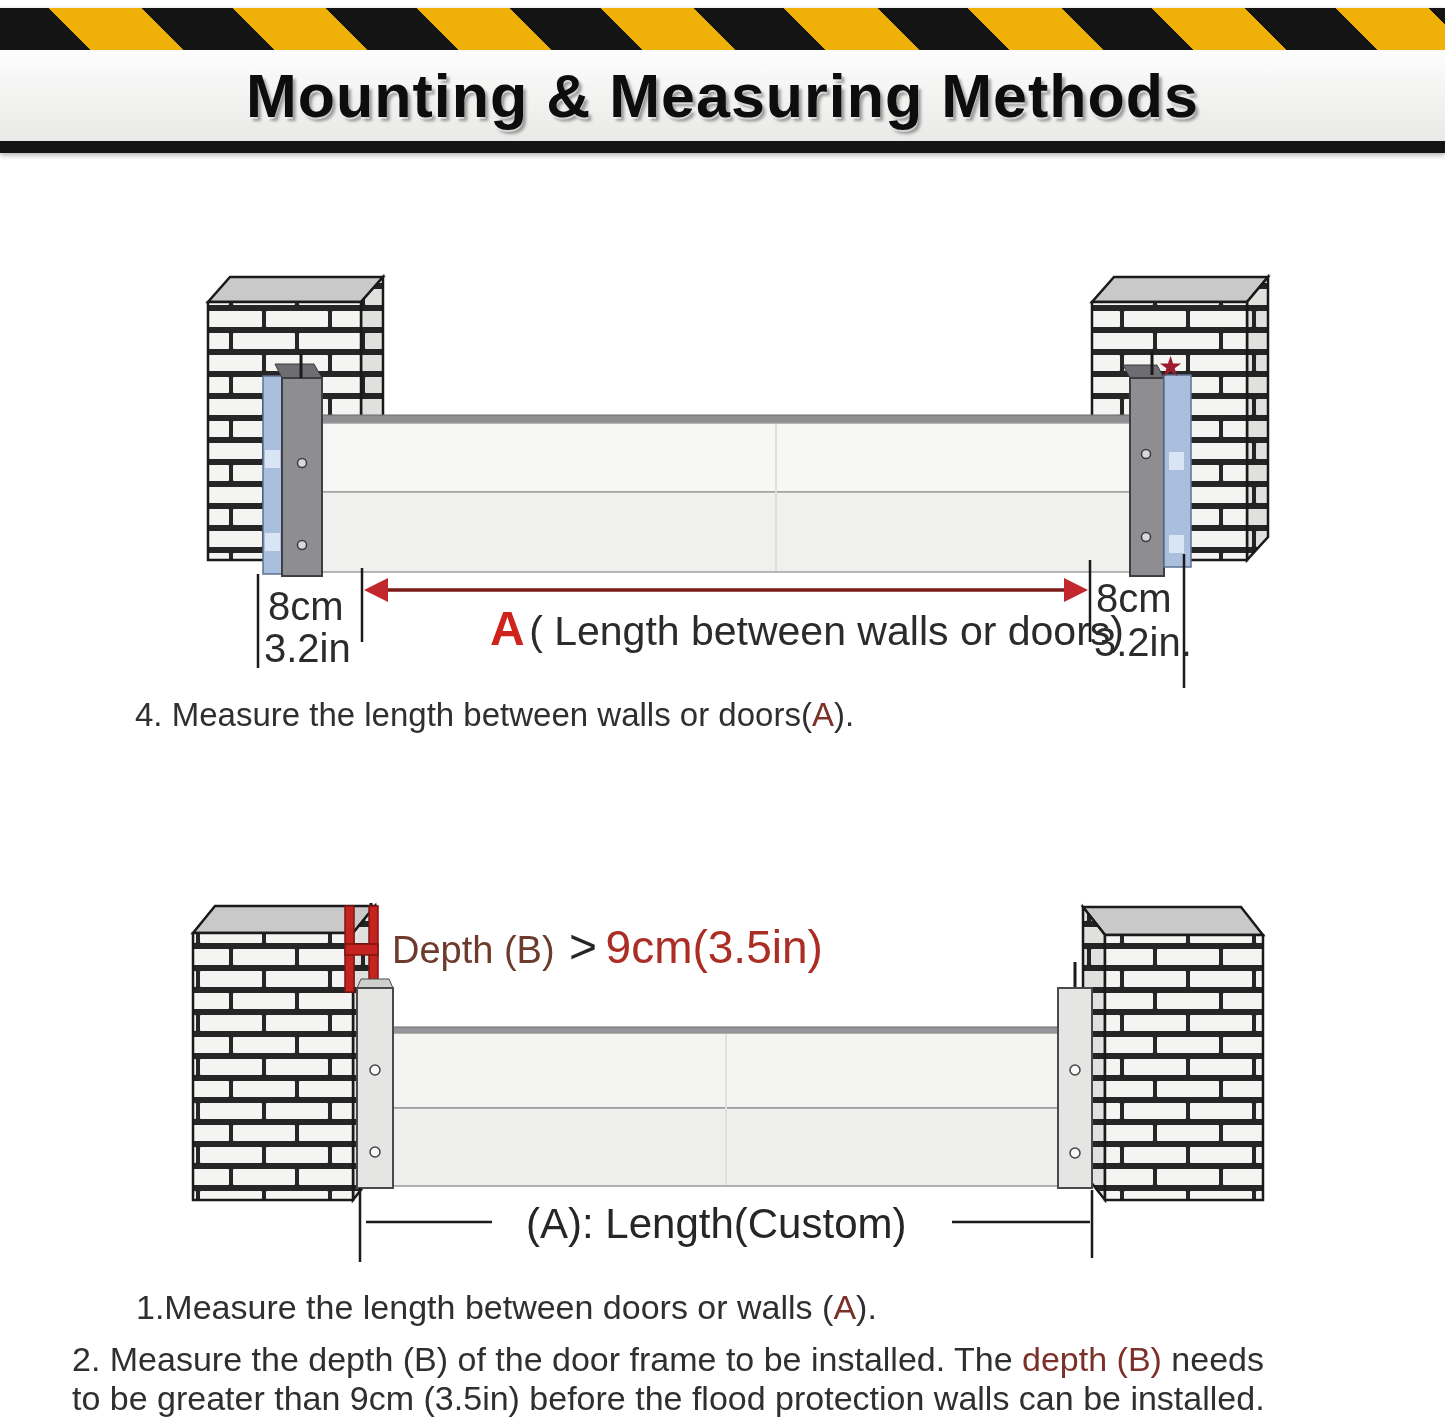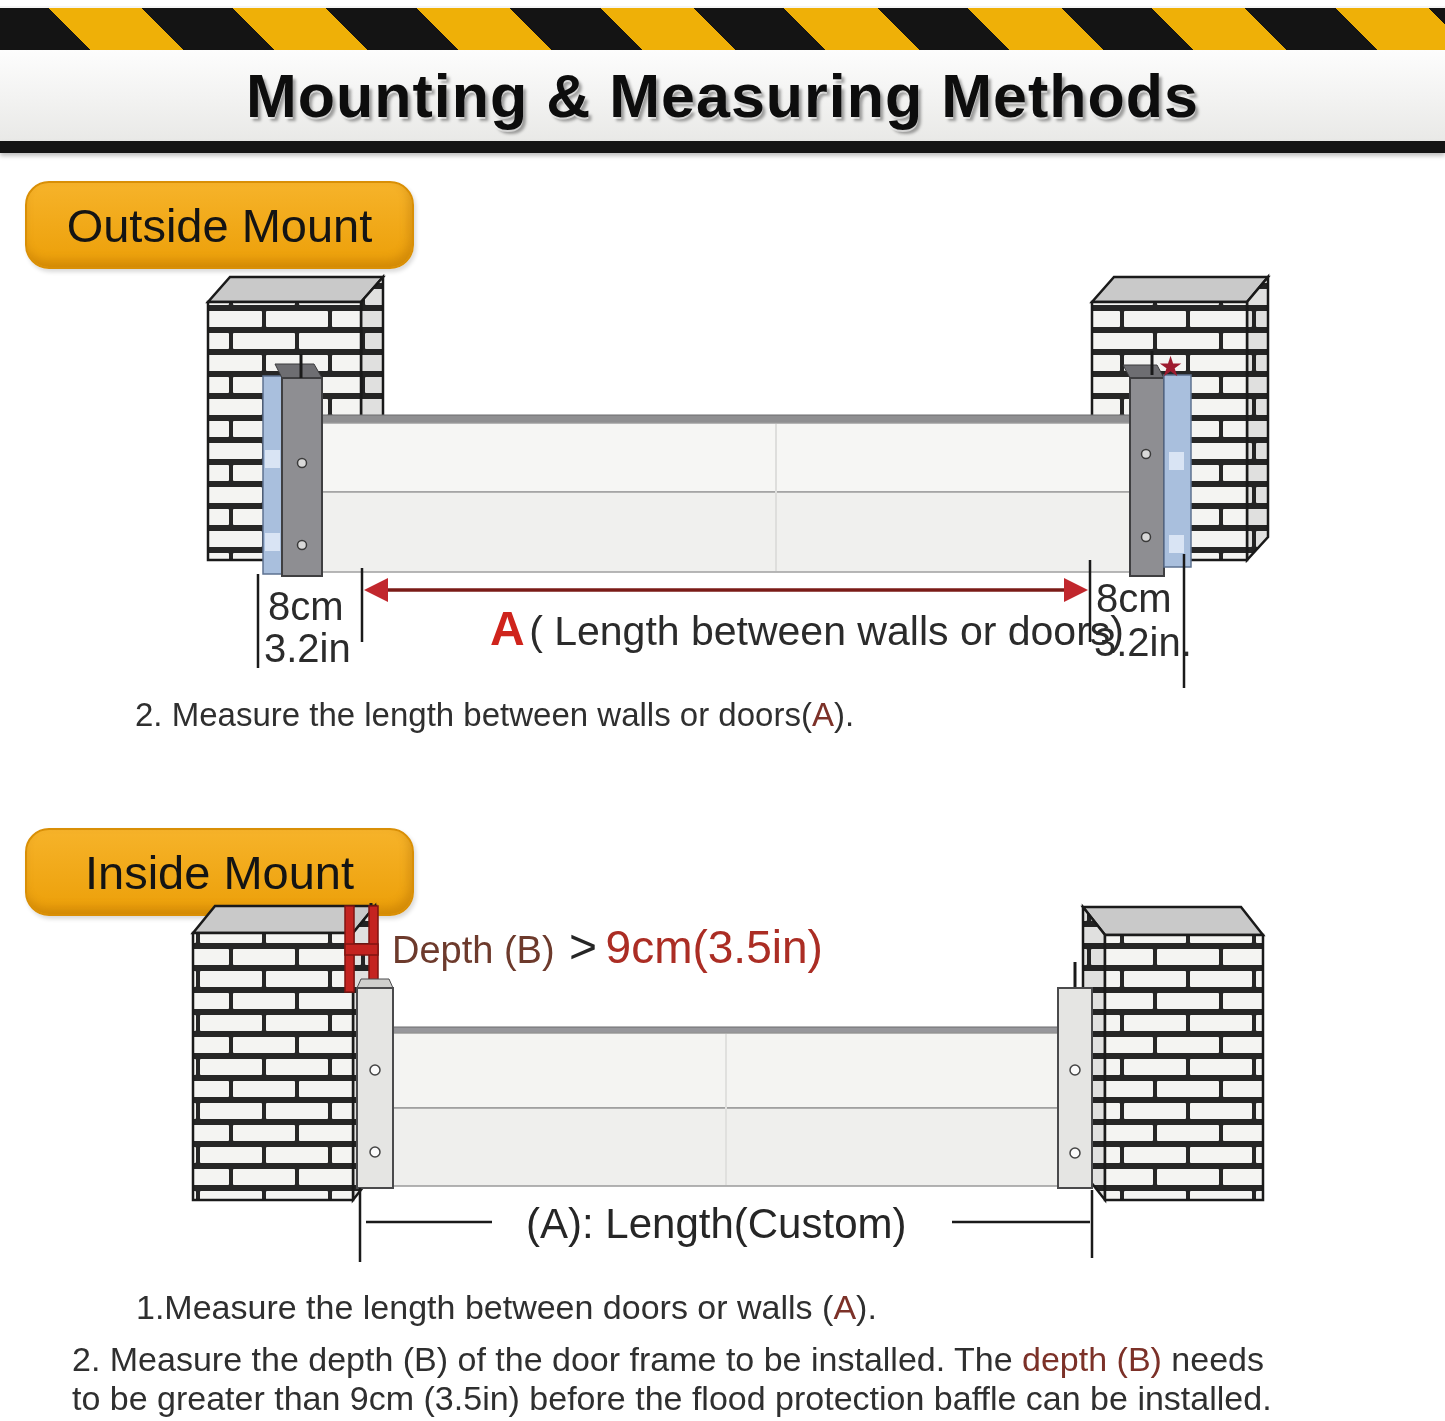"Outside Mount" div.badge { html: <div> <span>Outside Mount</span> </div> -> none }
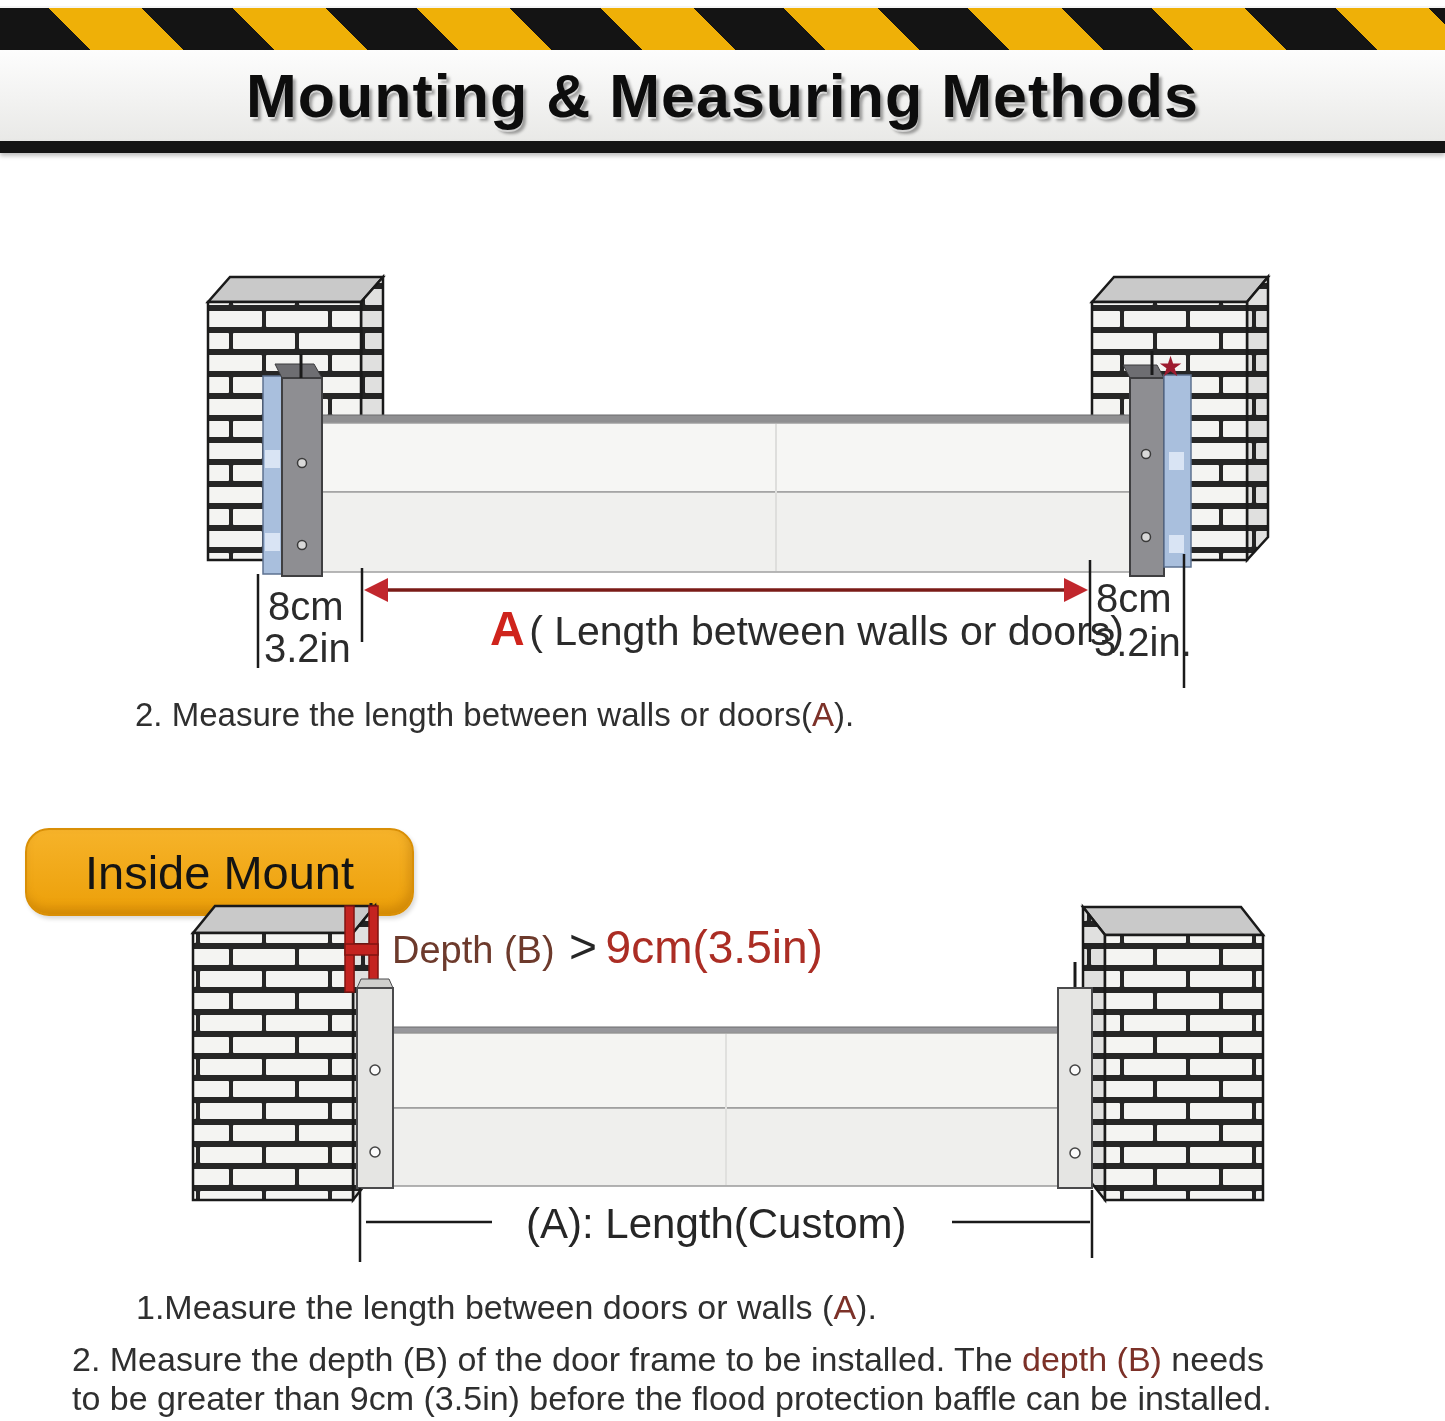"2. Measure the length between" span { text: 2 -> 4 }
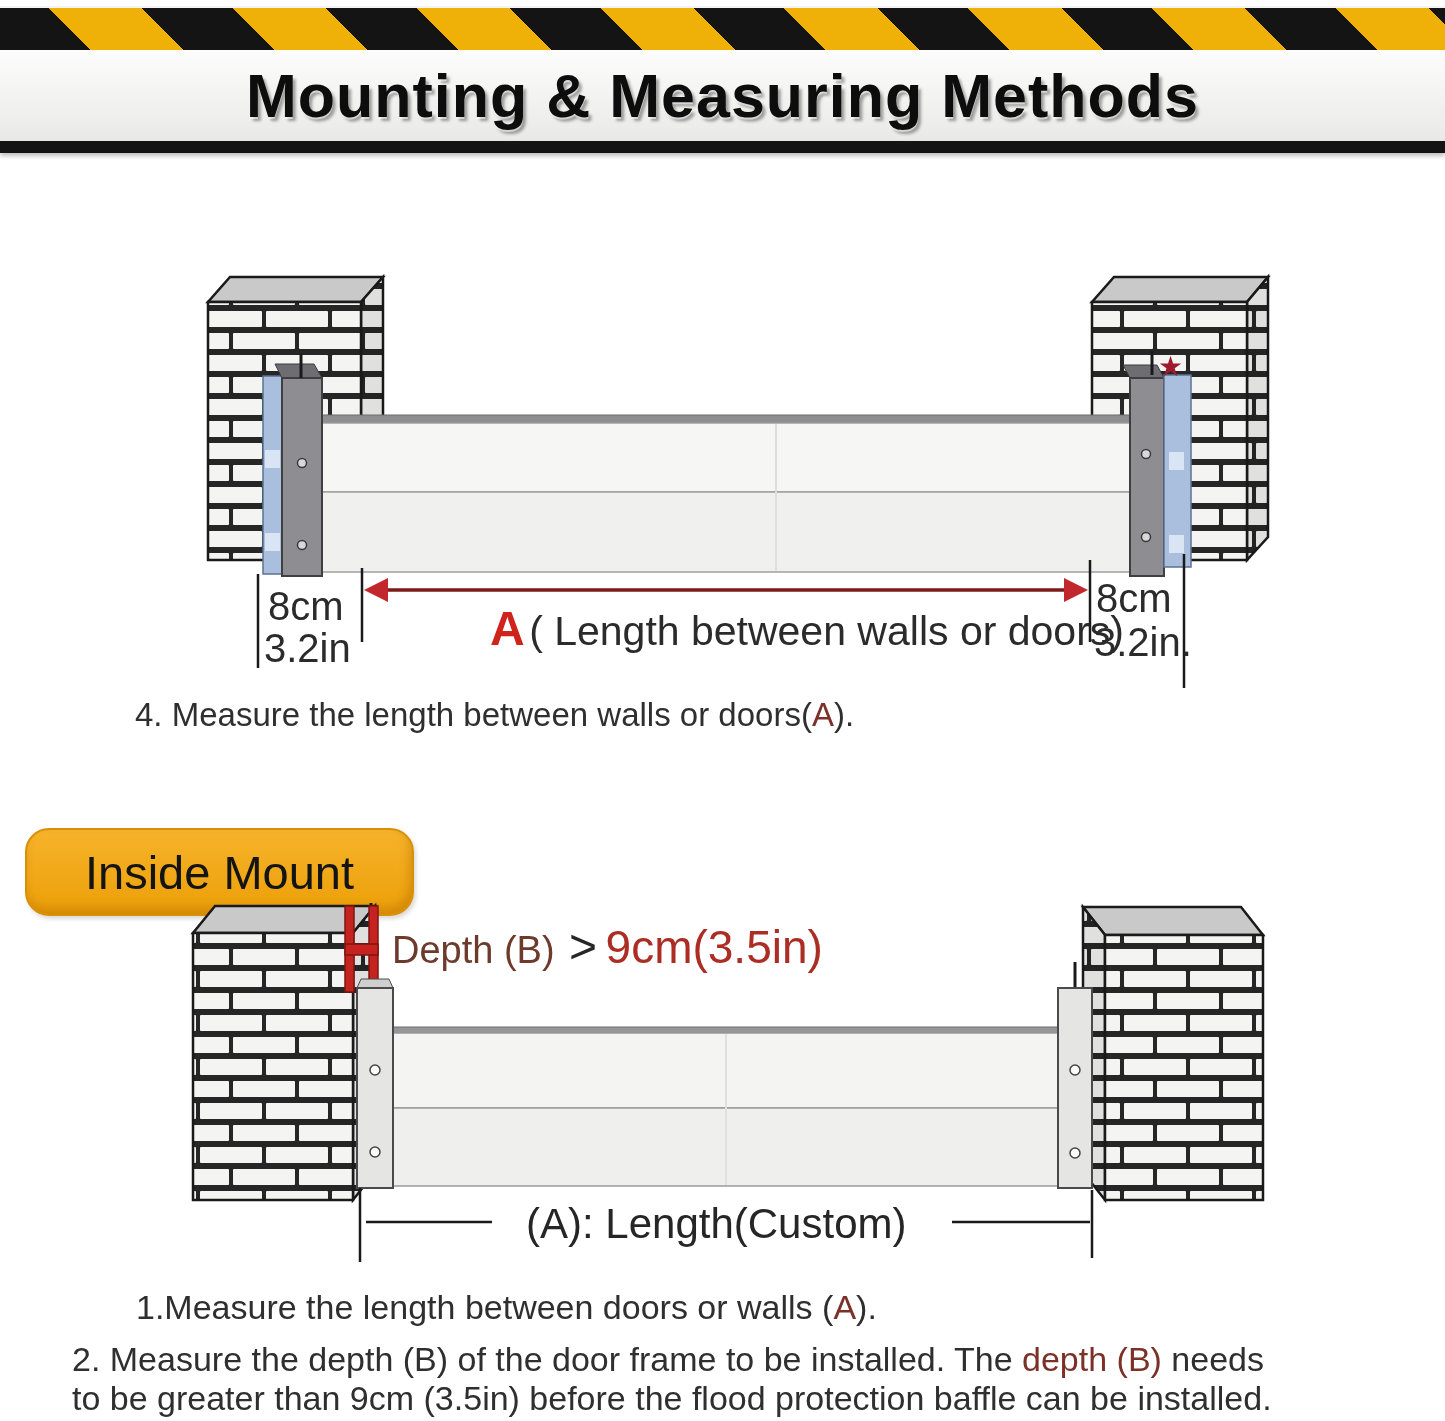"Inside Mount" div.badge { html: <div> <span>Inside Mount</span> </div> -> none }
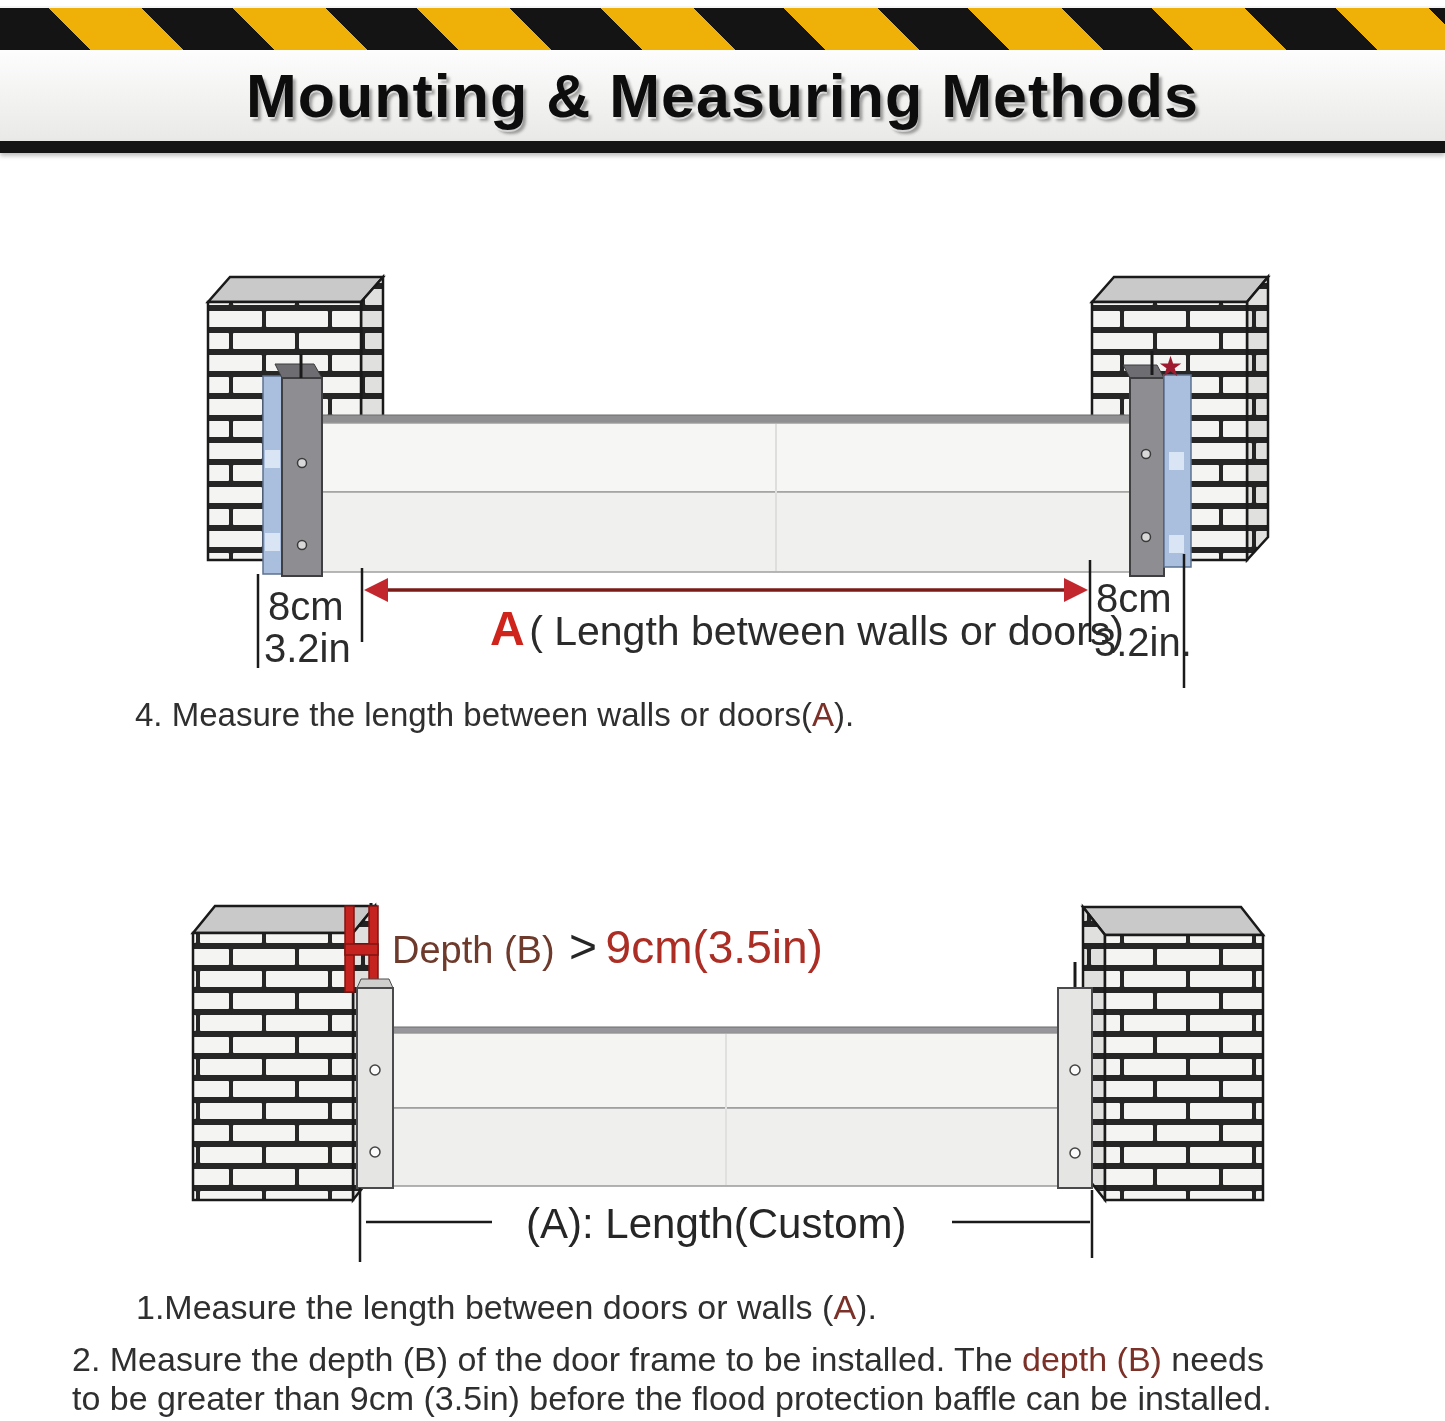"to be greater than 9cm" span { text: baffle -> walls }
